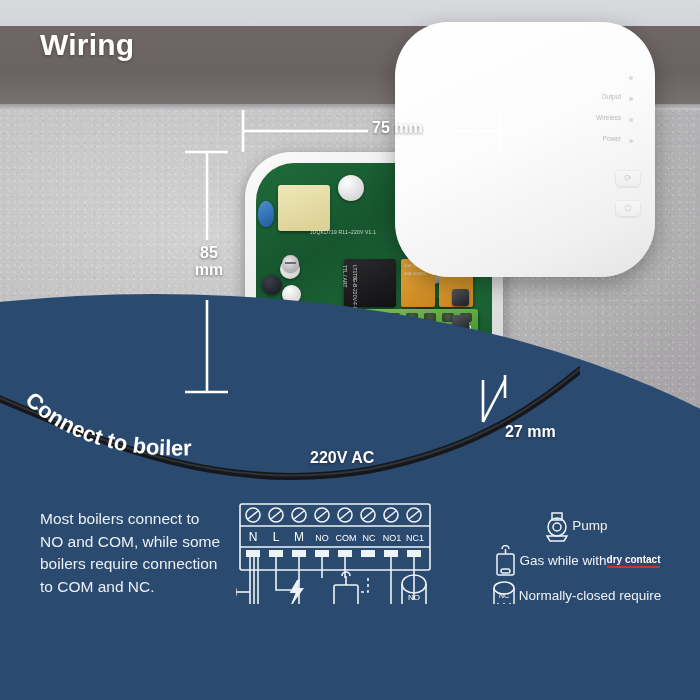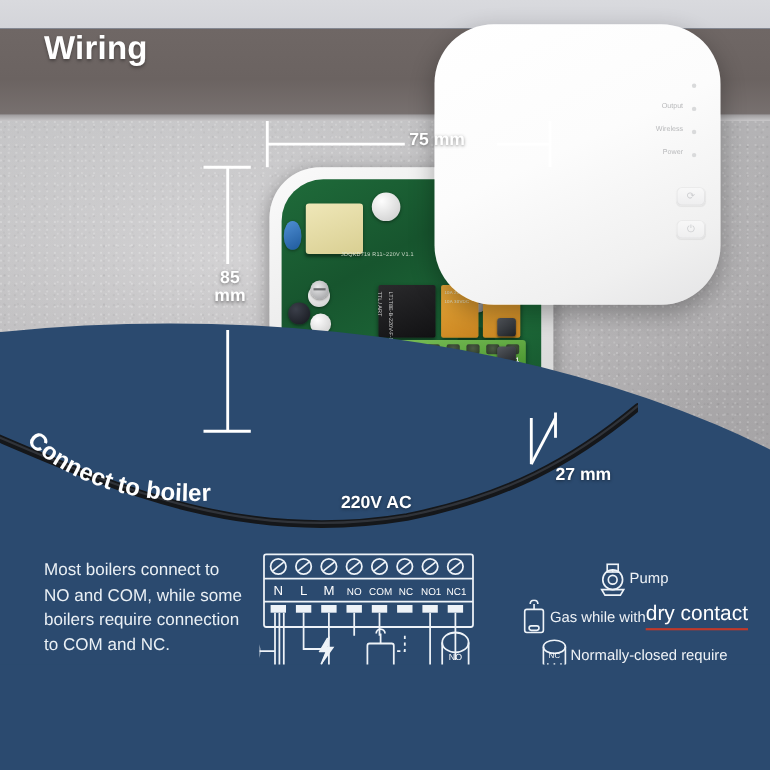"dry contact" .lg-strong { font-size: 19px -> 10px; font-weight: normal -> bold }
